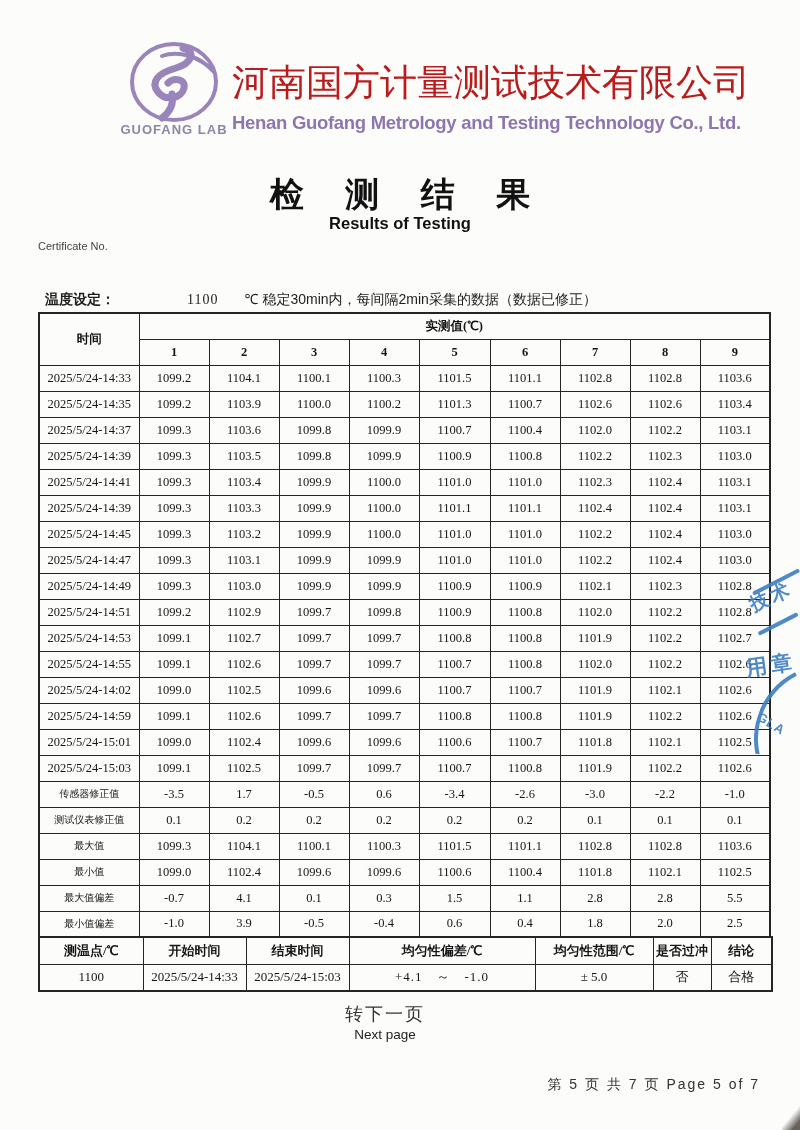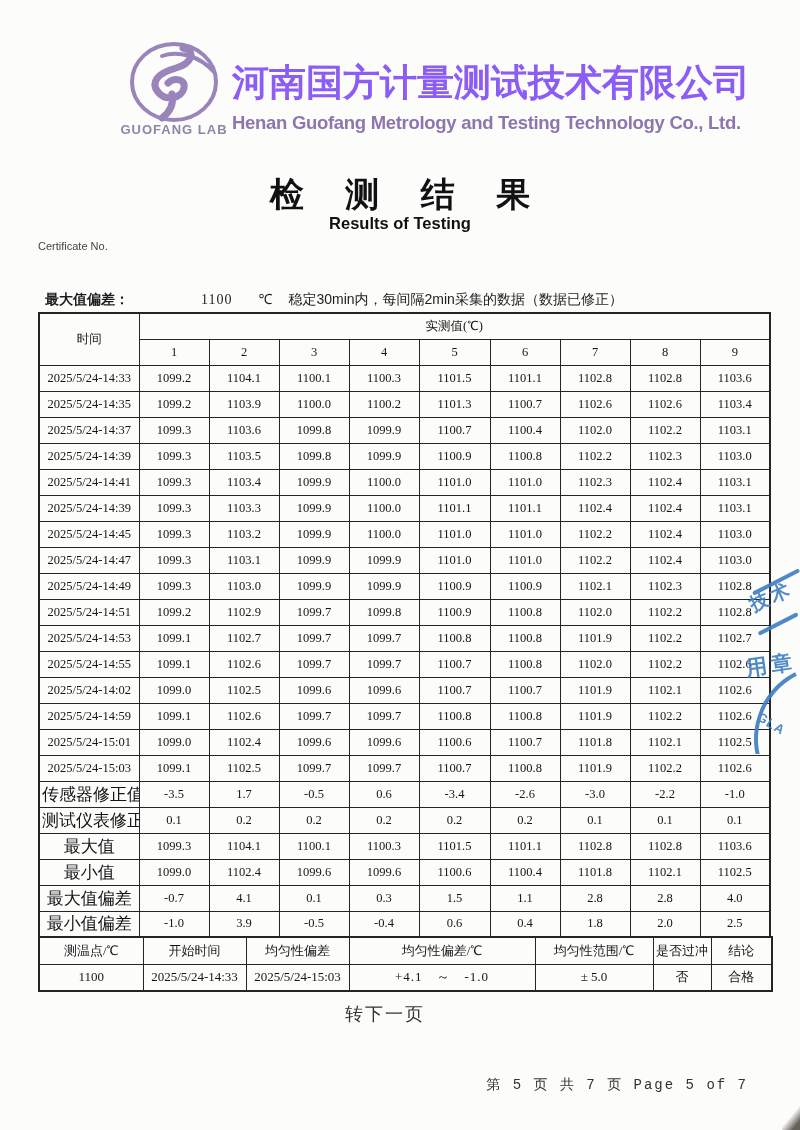"河南国方计量测试技术有限公司" .brand-cn { color: #8b5cf6 -> #b91c1c; font-weight: 700 -> 400 }
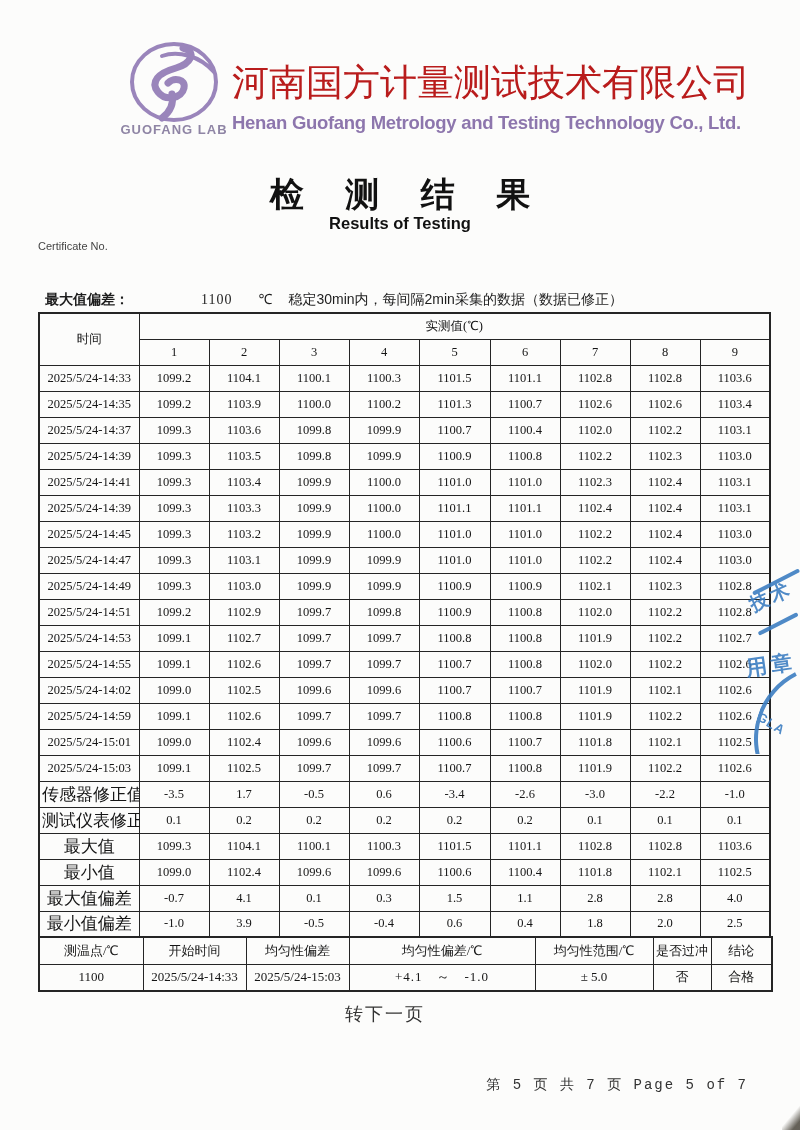"最大值偏差：" span.lbl { text: 最大值偏差 -> 温度设定 }
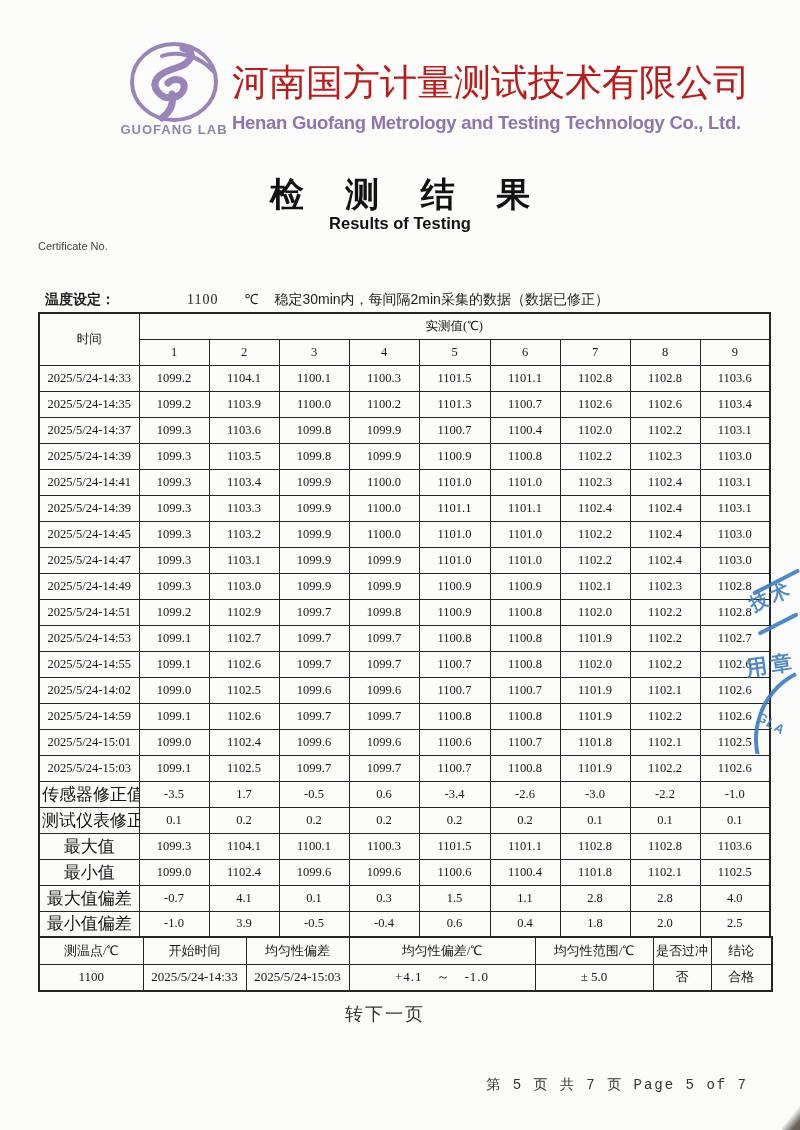"稳定30min内，每间隔2min采集的数据（数据已修正）" .setting .note { margin-left: 16px -> 4px }
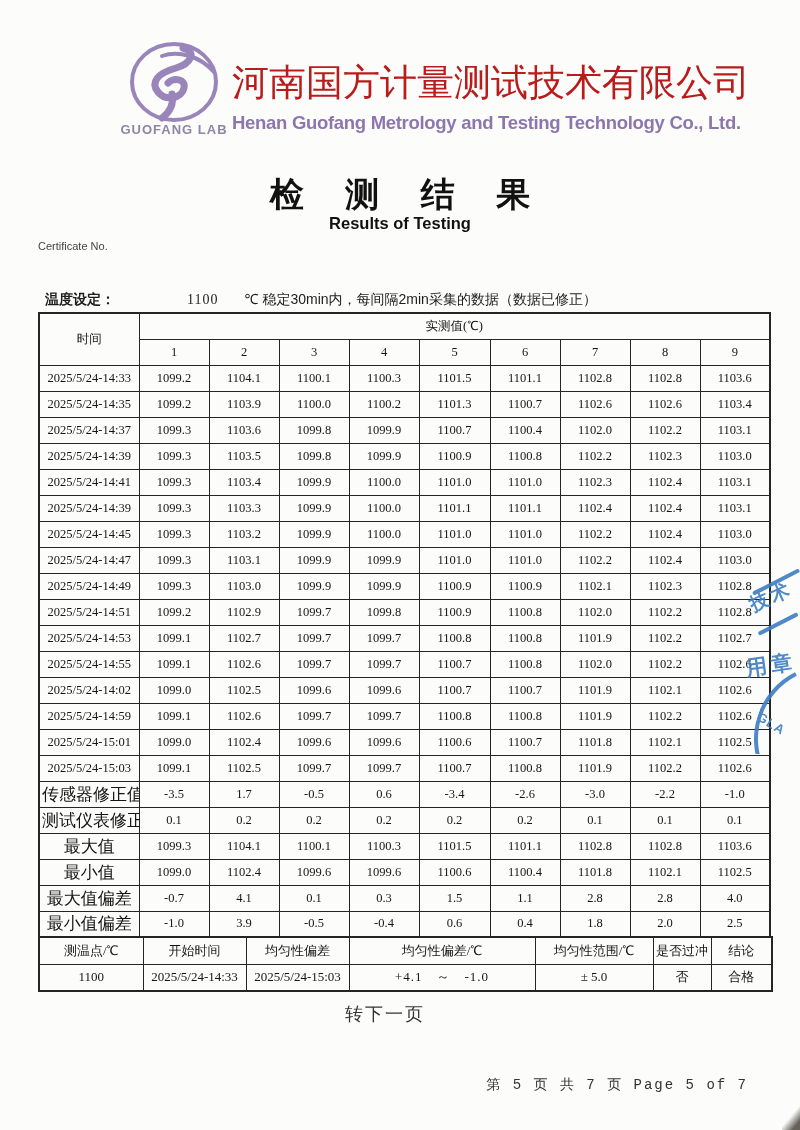"实测值(℃)" th { font-weight: 400 -> 700 }
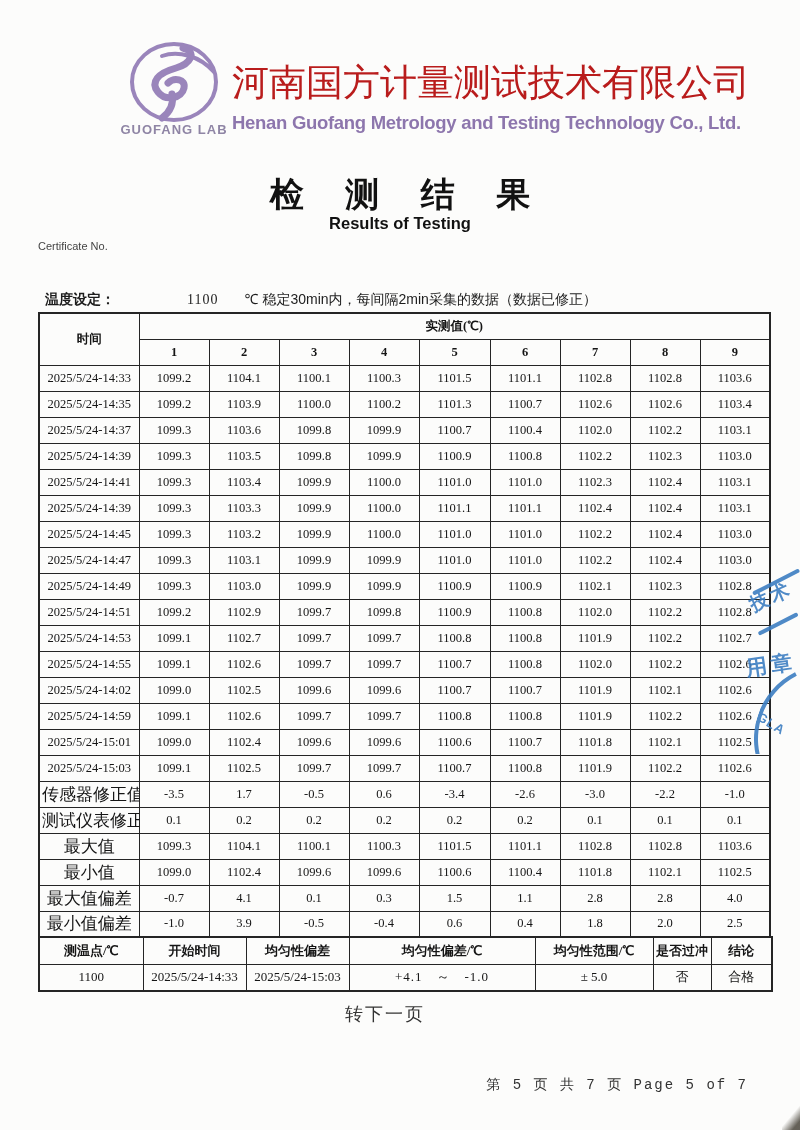"传感器修正值" td.rowlabel { font-size: 17px -> 10px }
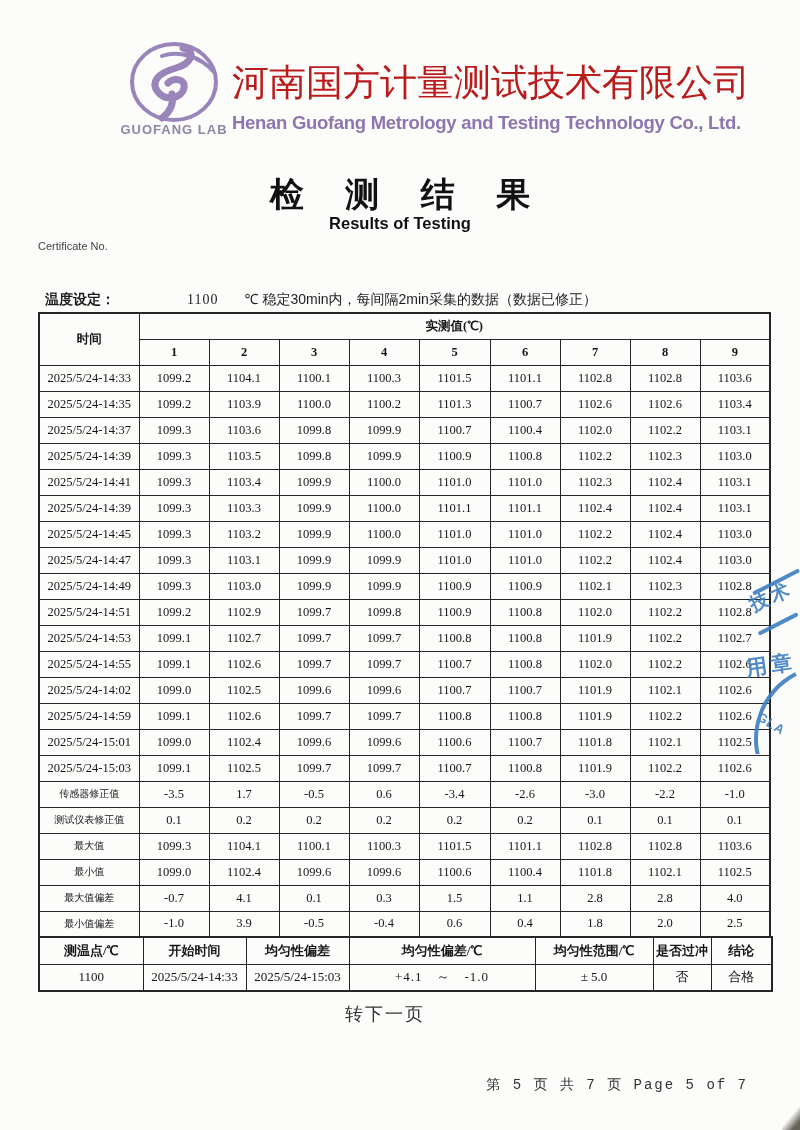"4.0" td { text: 4.0 -> 5.5 }
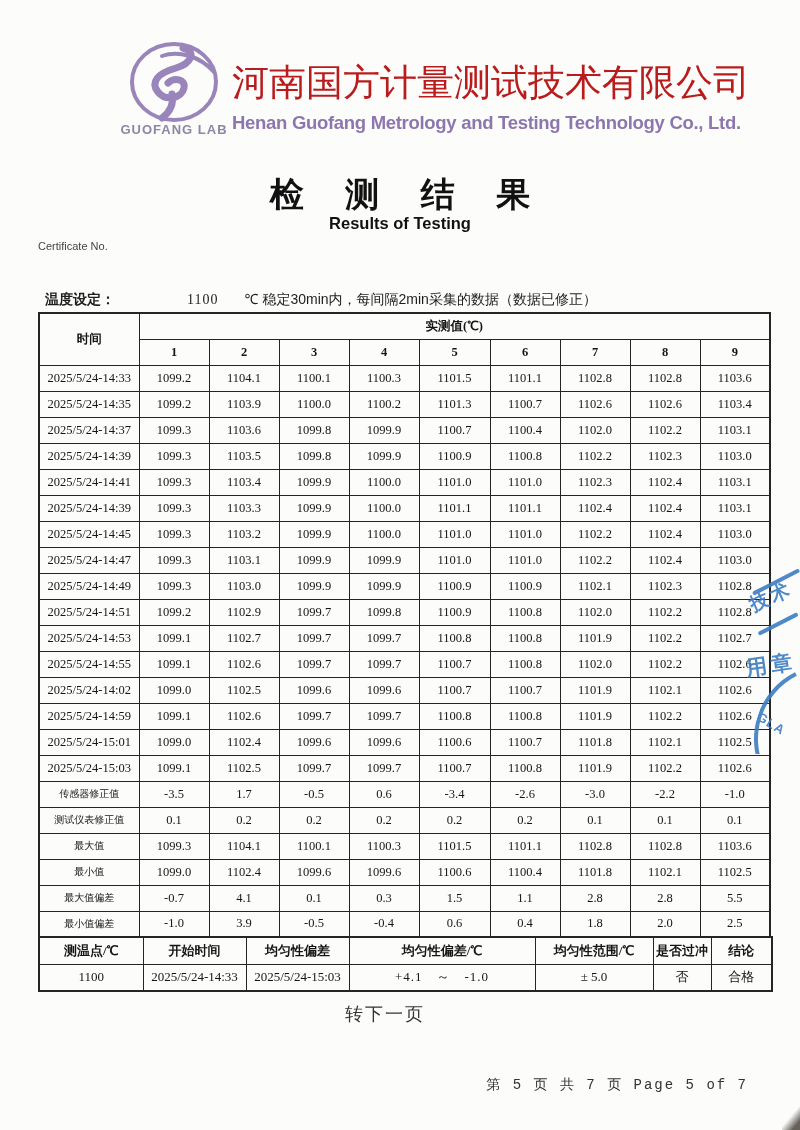"均匀性偏差" th { text: 均匀性偏差 -> 结束时间 }
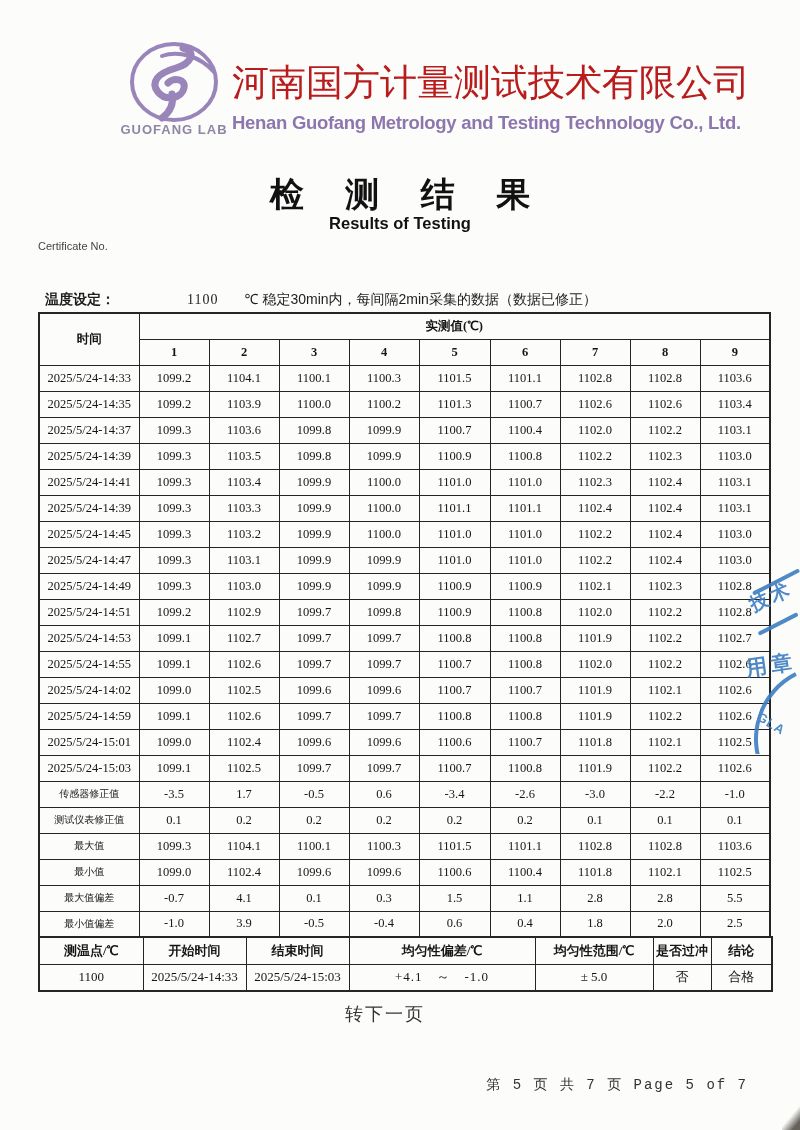"Next page" div.nextpage-en { html: none -> <div>Next page</div> }
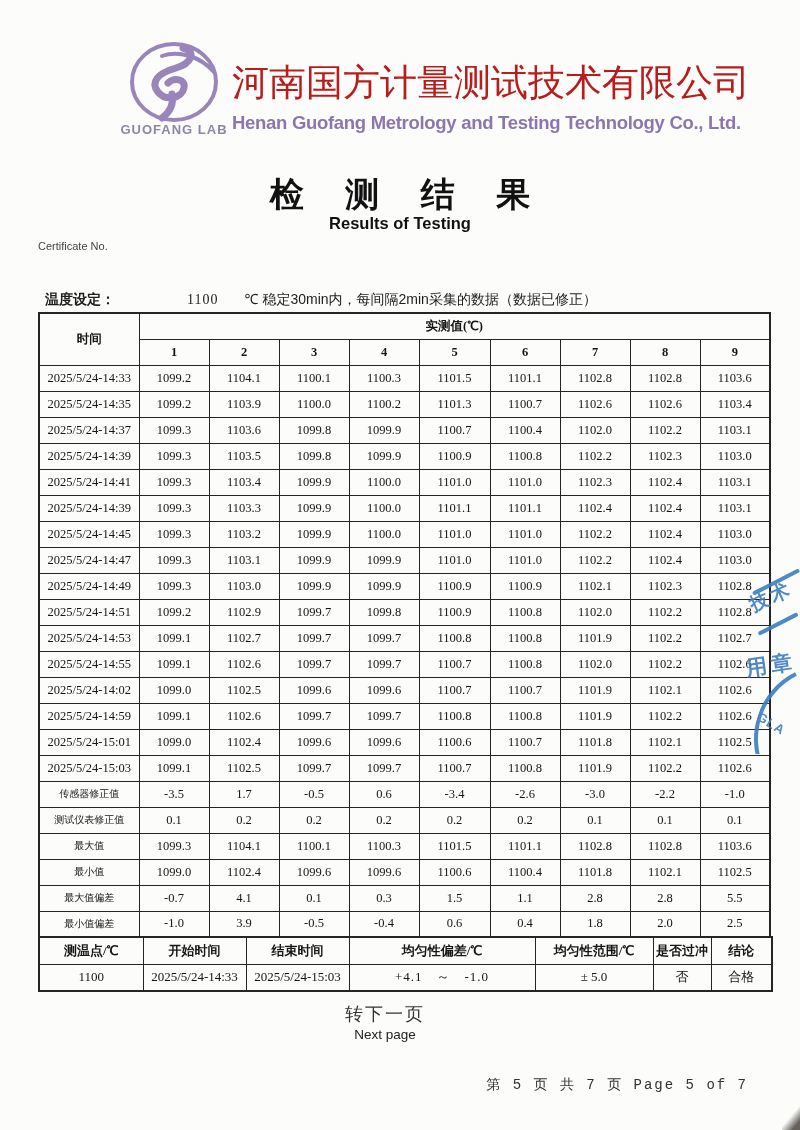"第 5 页 共 7" .pagefooter { font-family: Liberation Mono, monospace -> Liberation Sans, sans-serif; left: 0 -> 12px }
